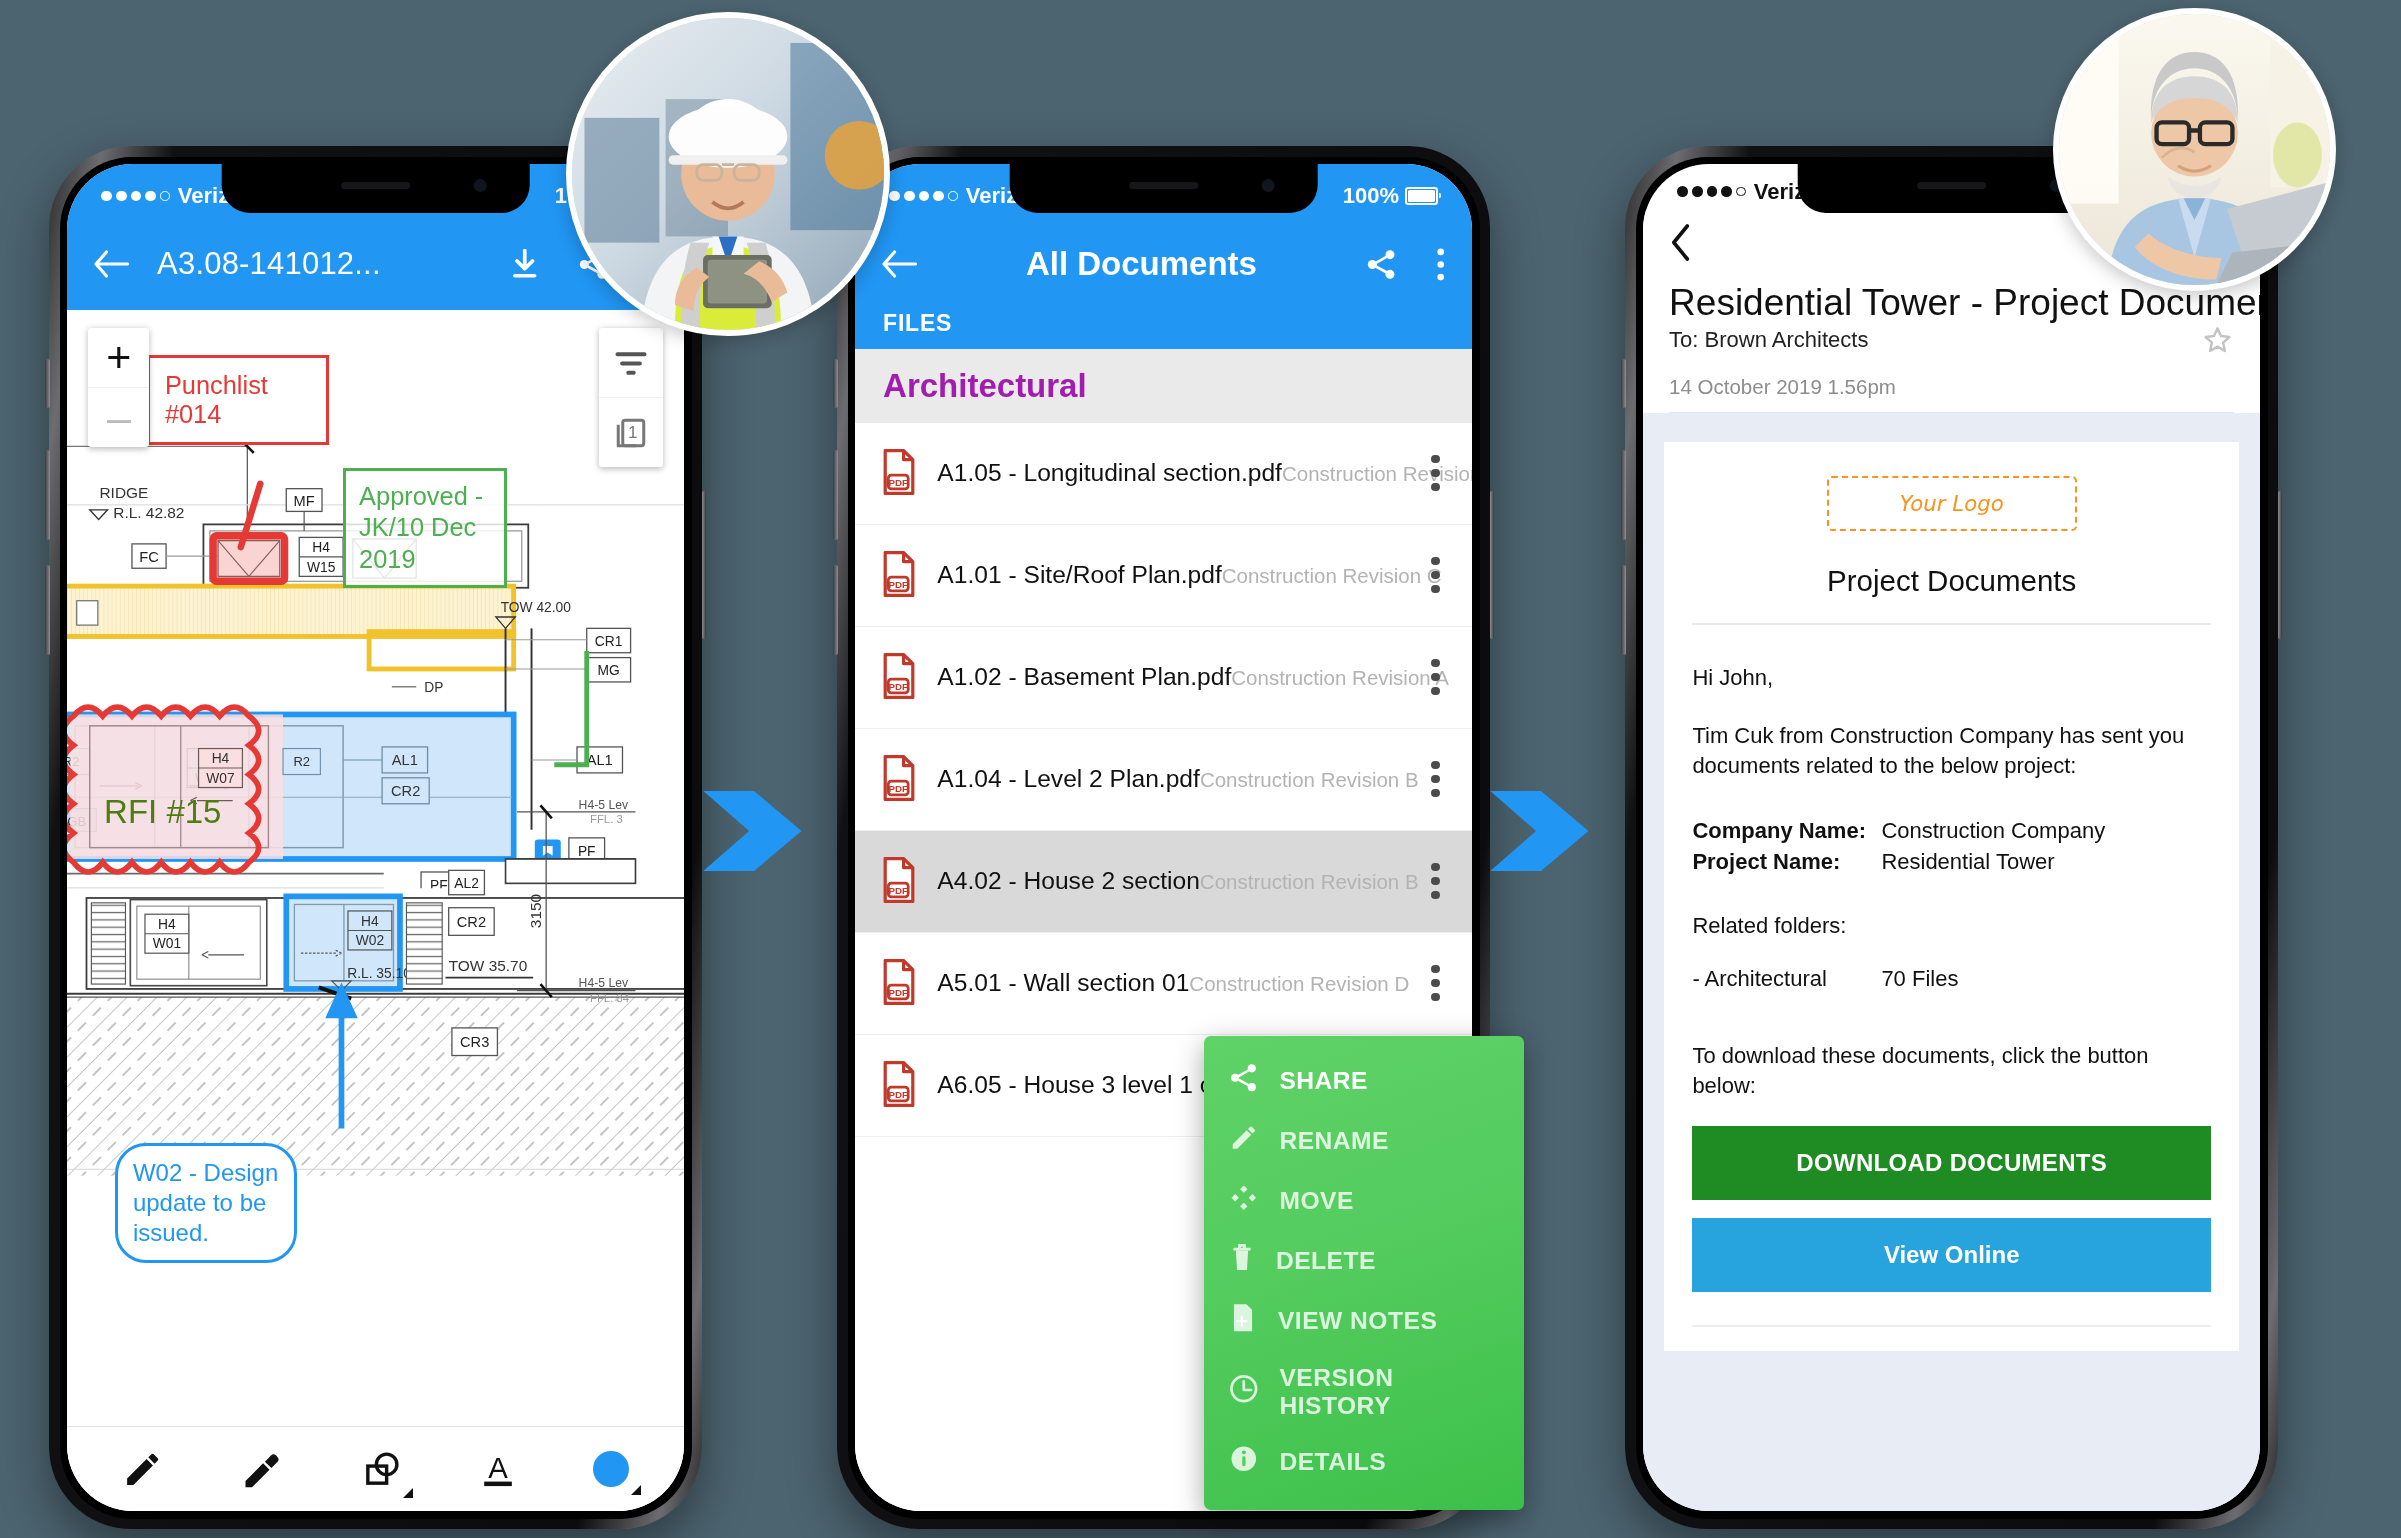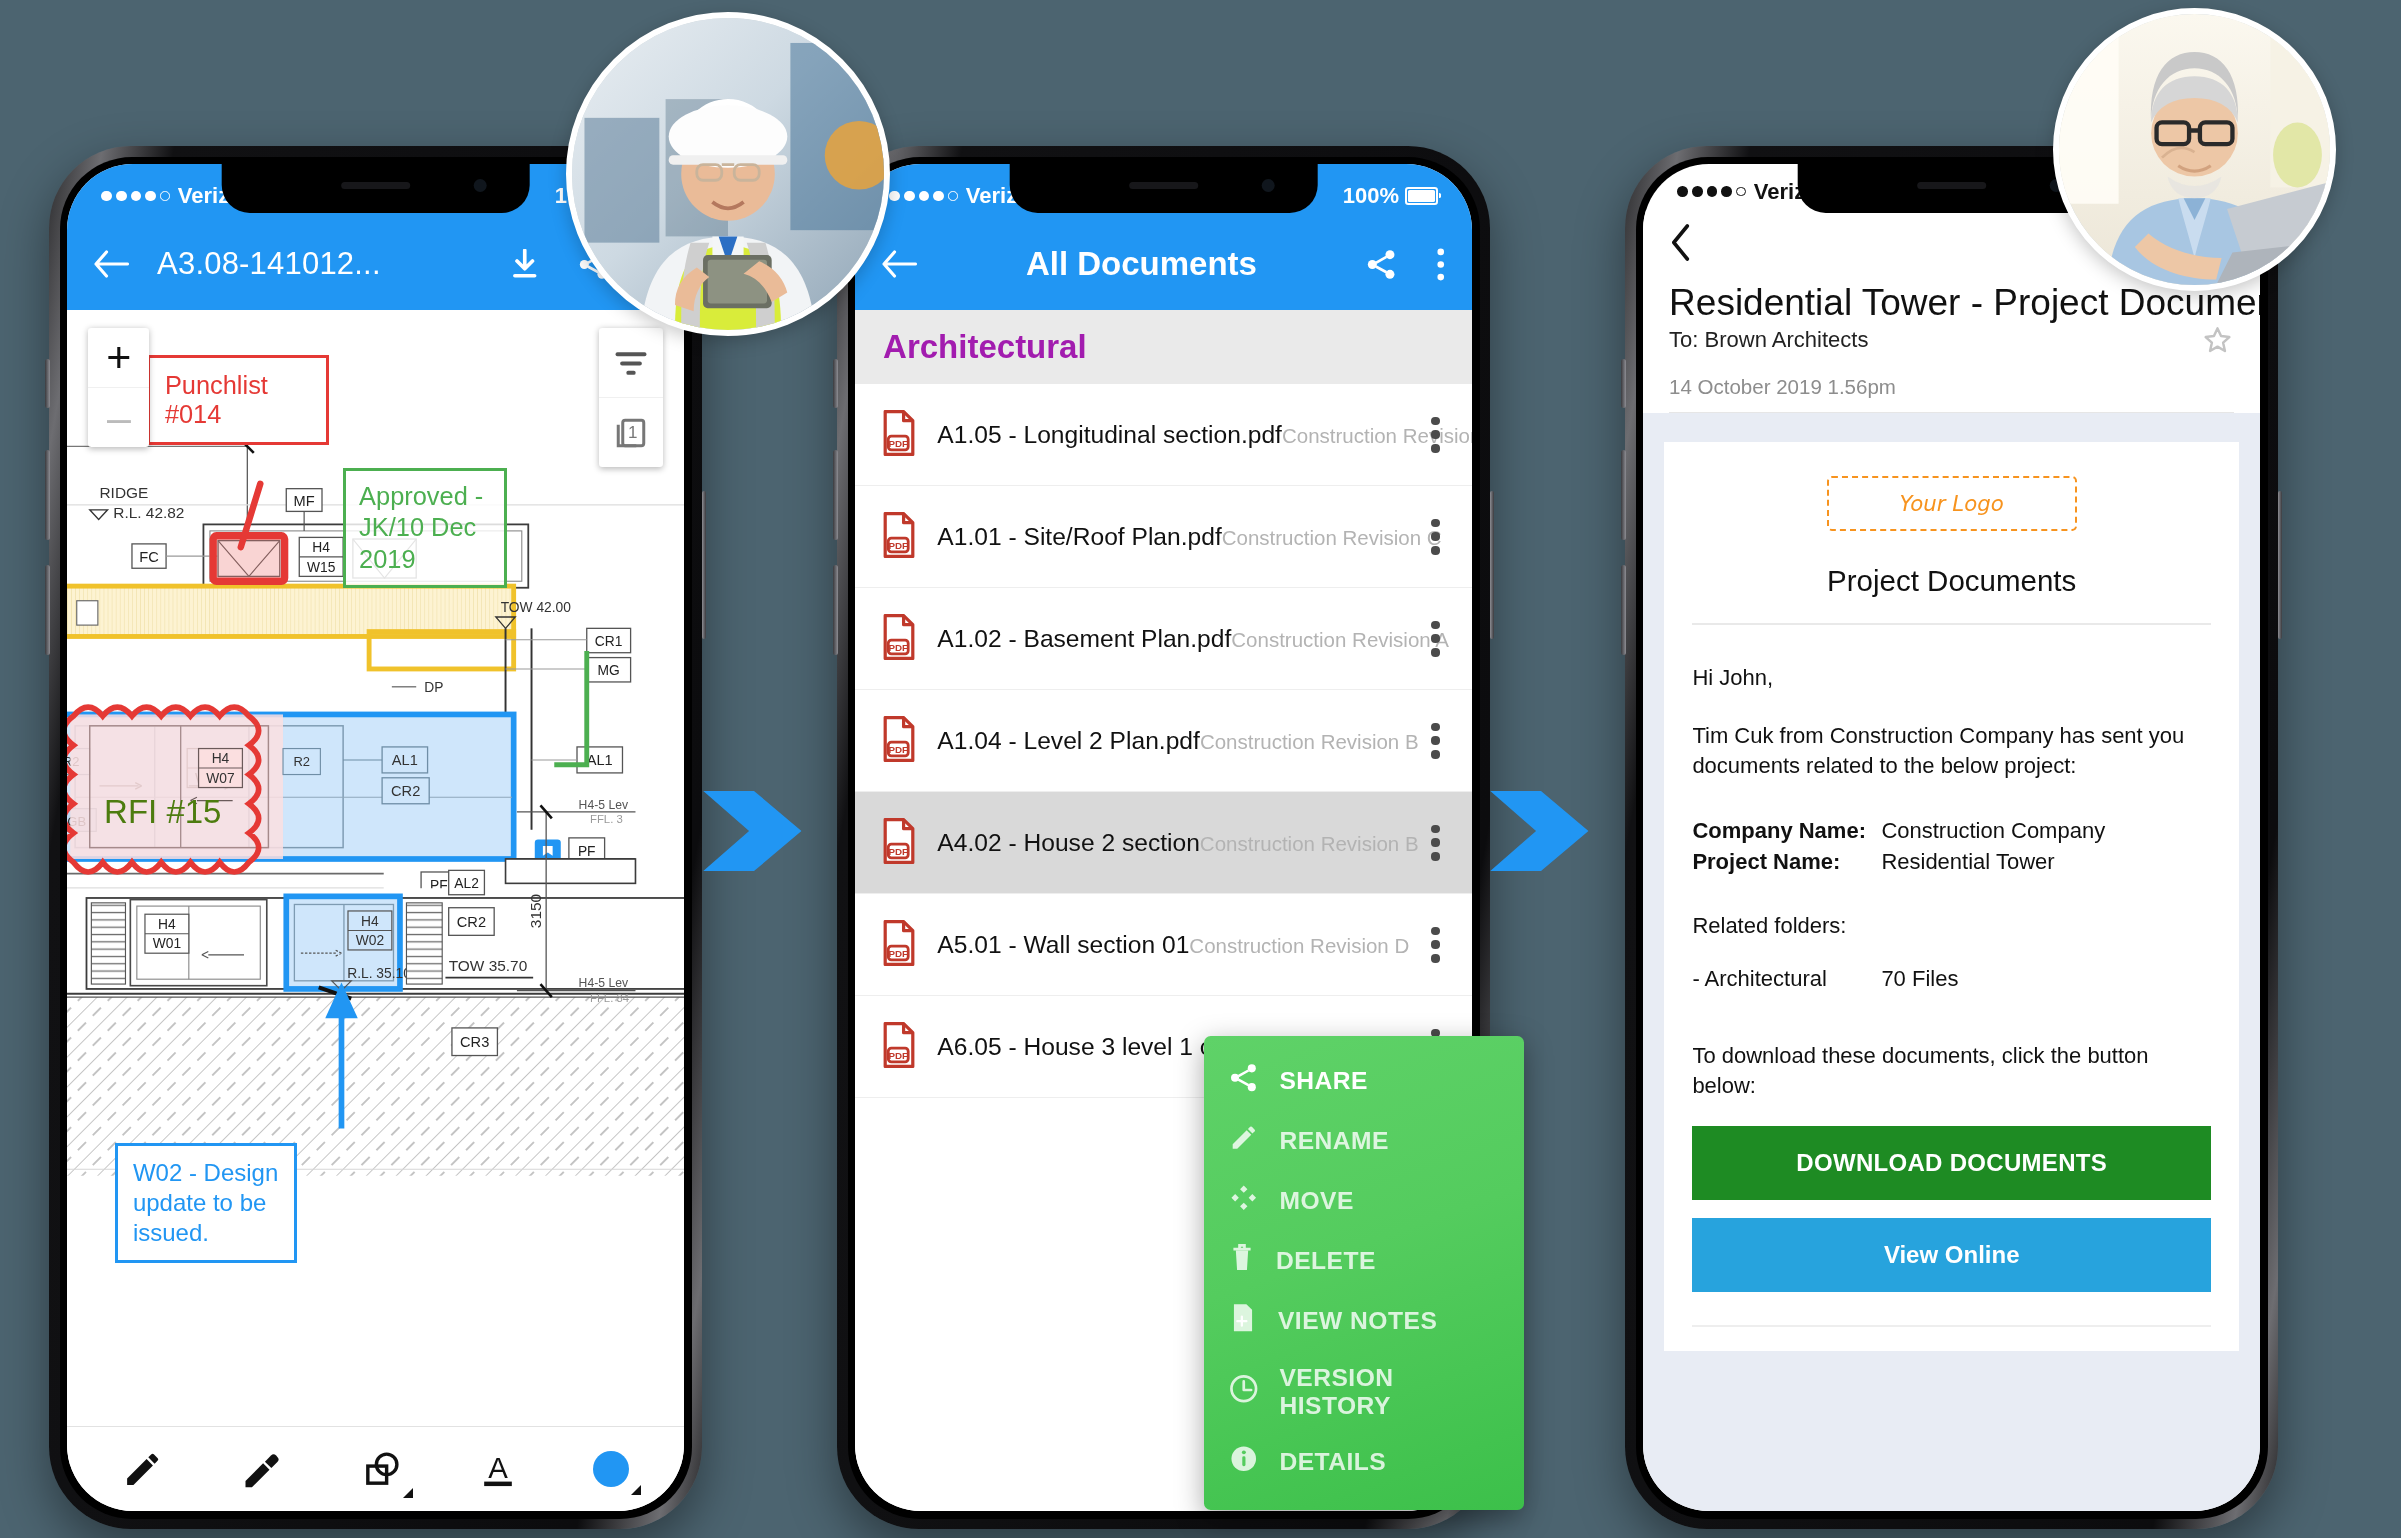"FILES" div.tabrow { html: none -> <div>FILES</div> }
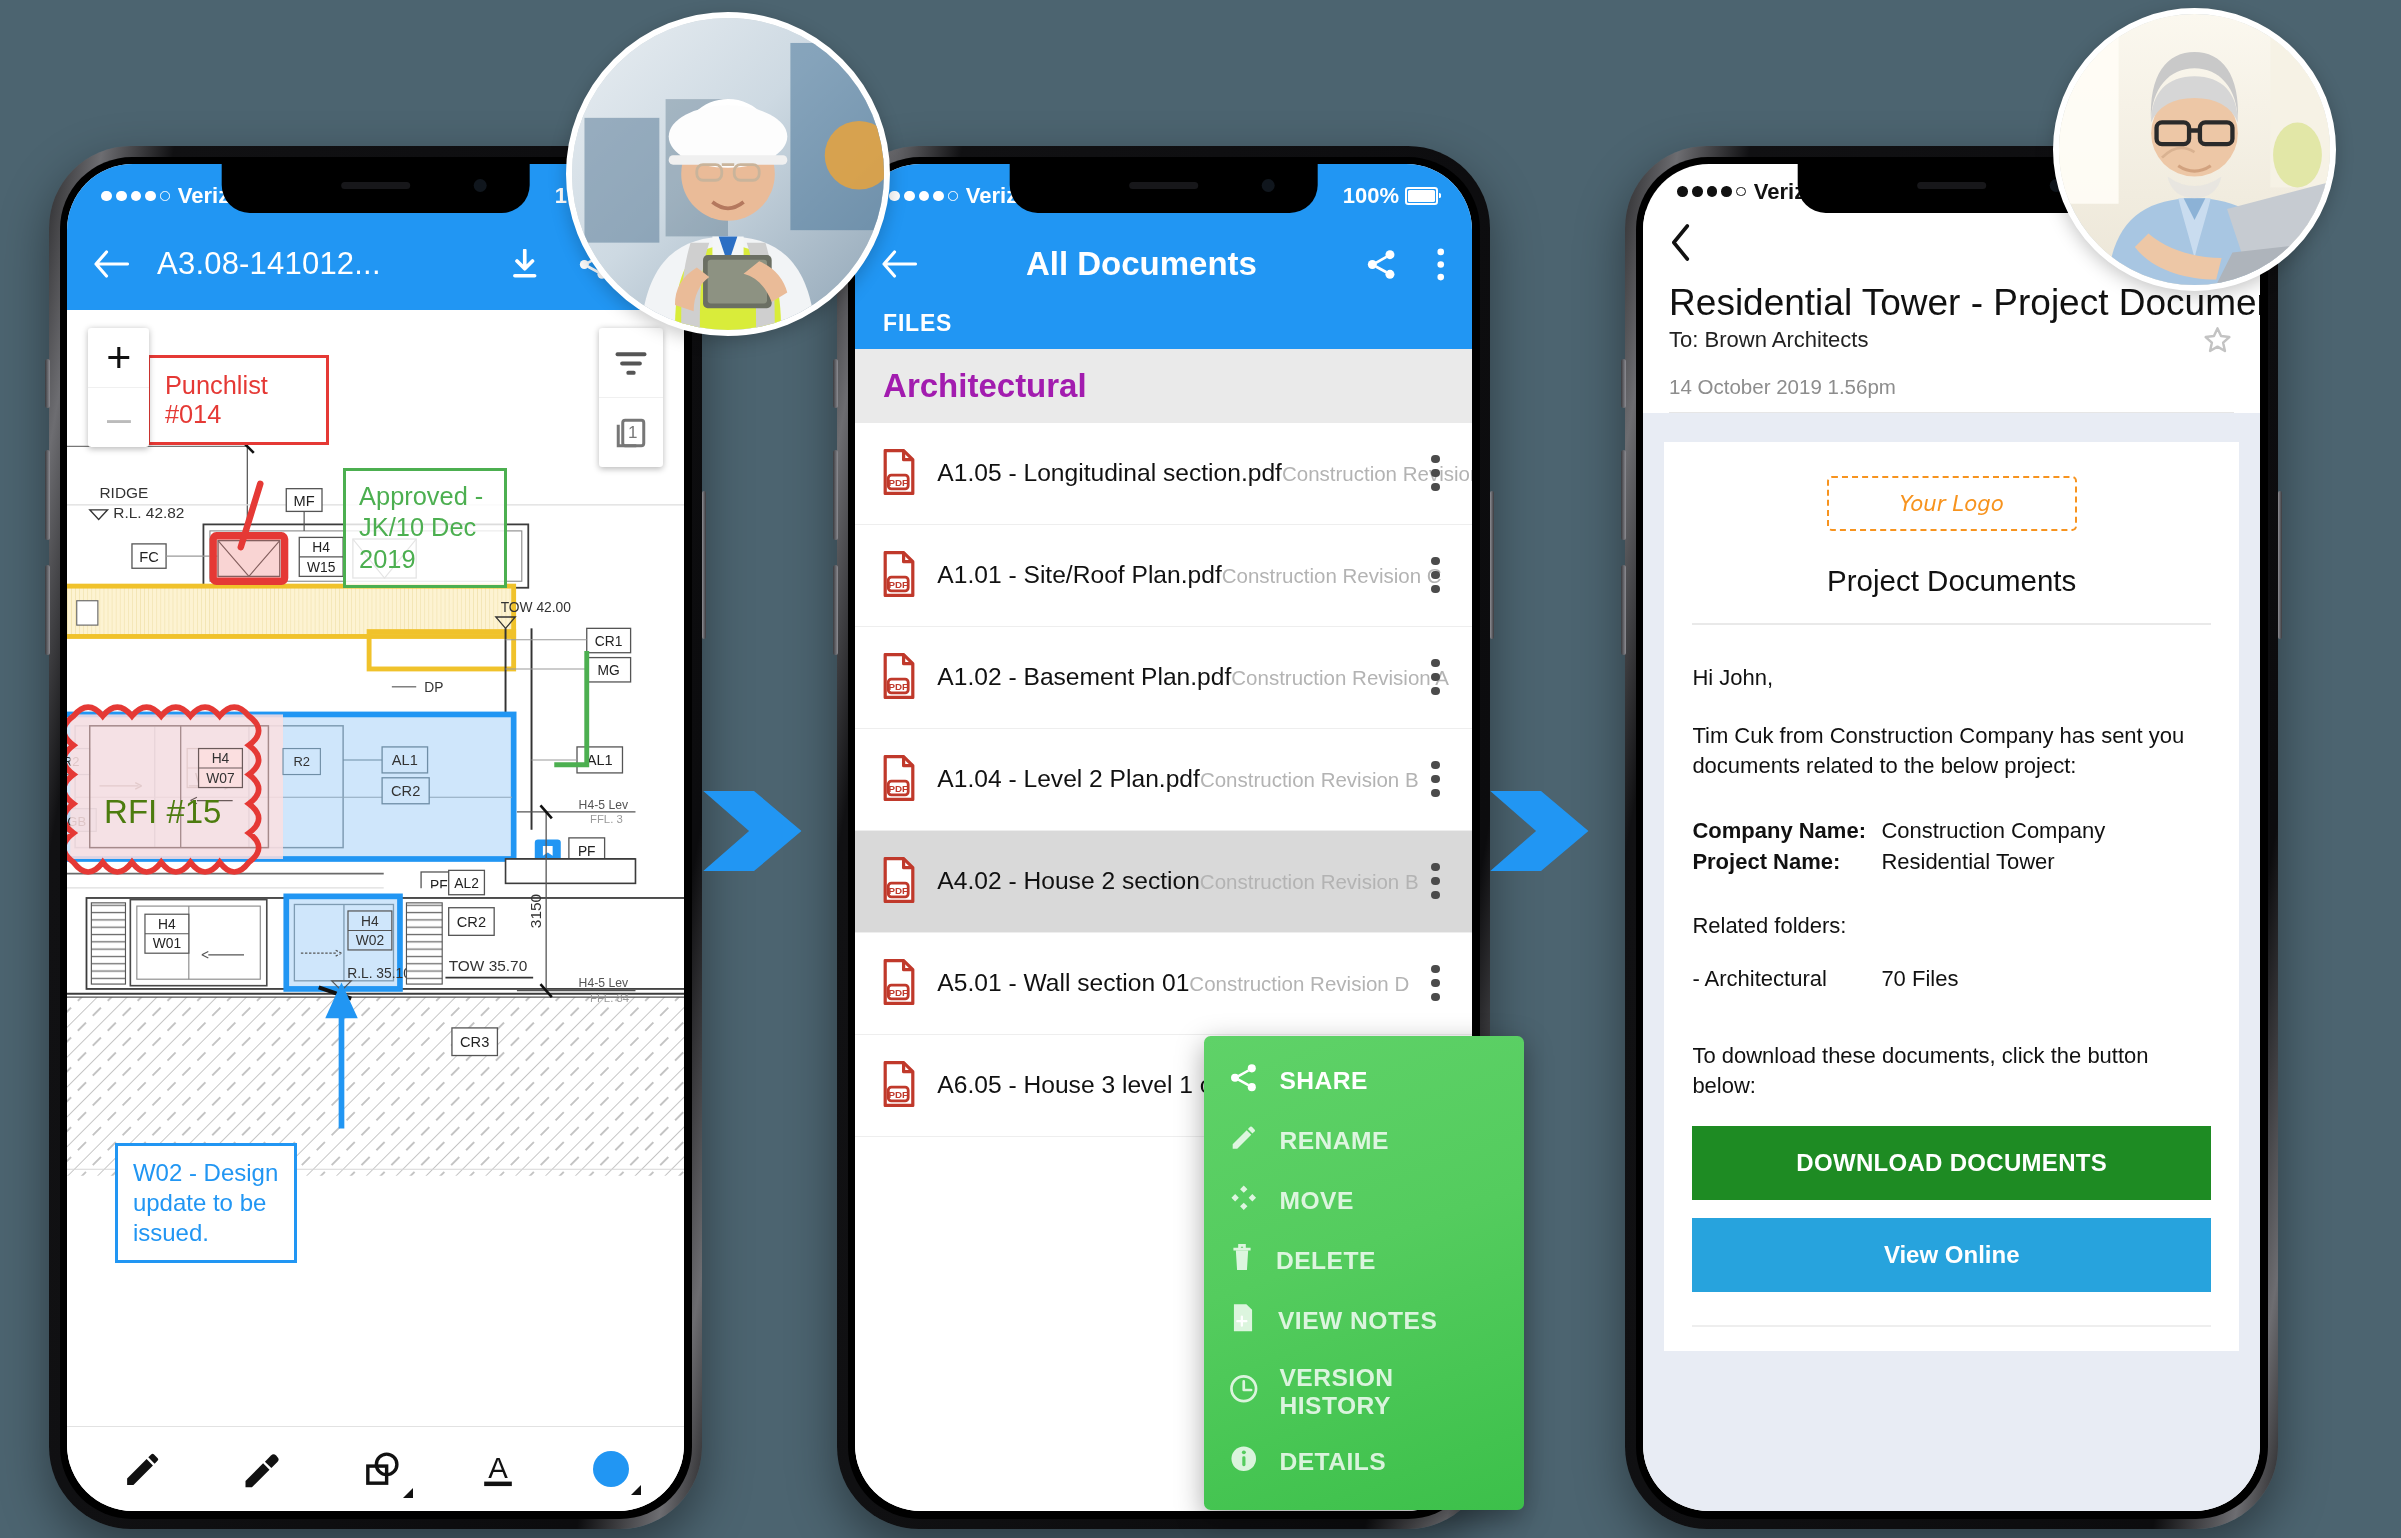"W02 - Design update to" div.callout { border-radius: none -> 31px }
